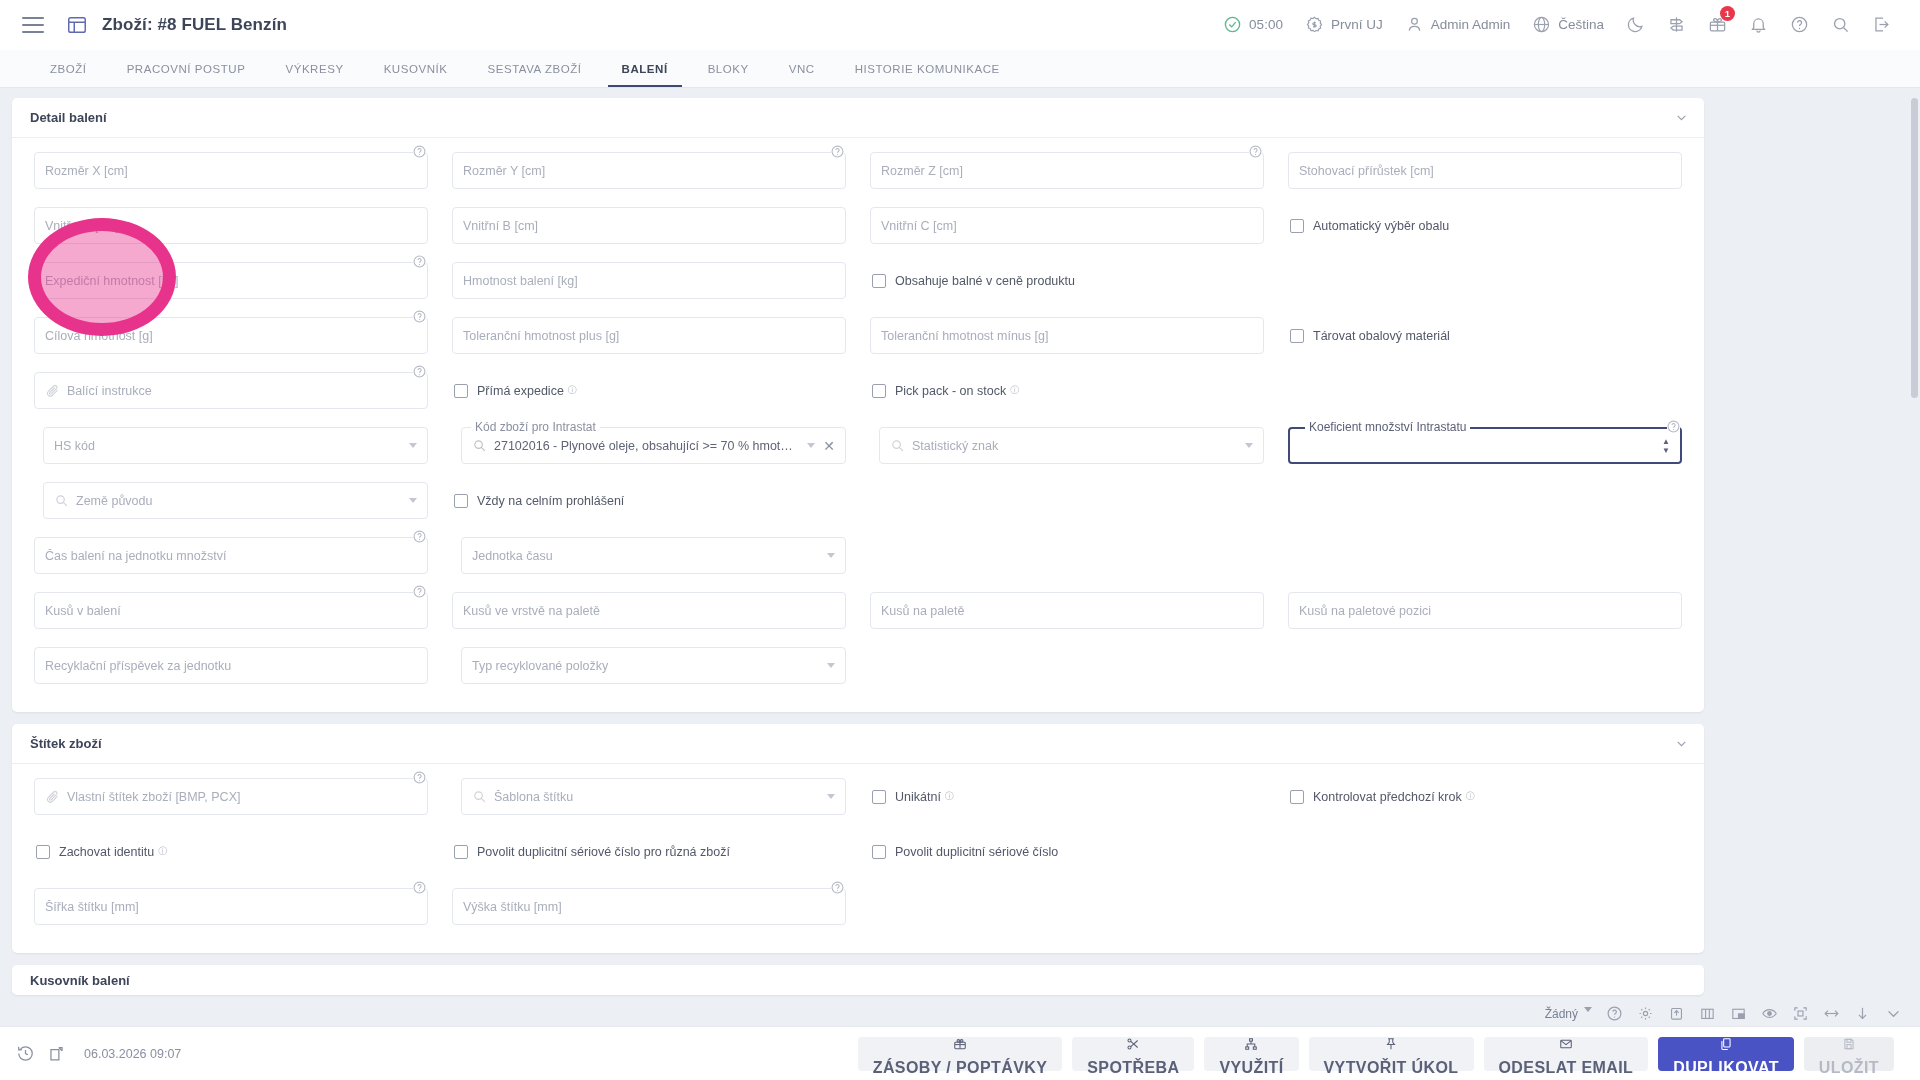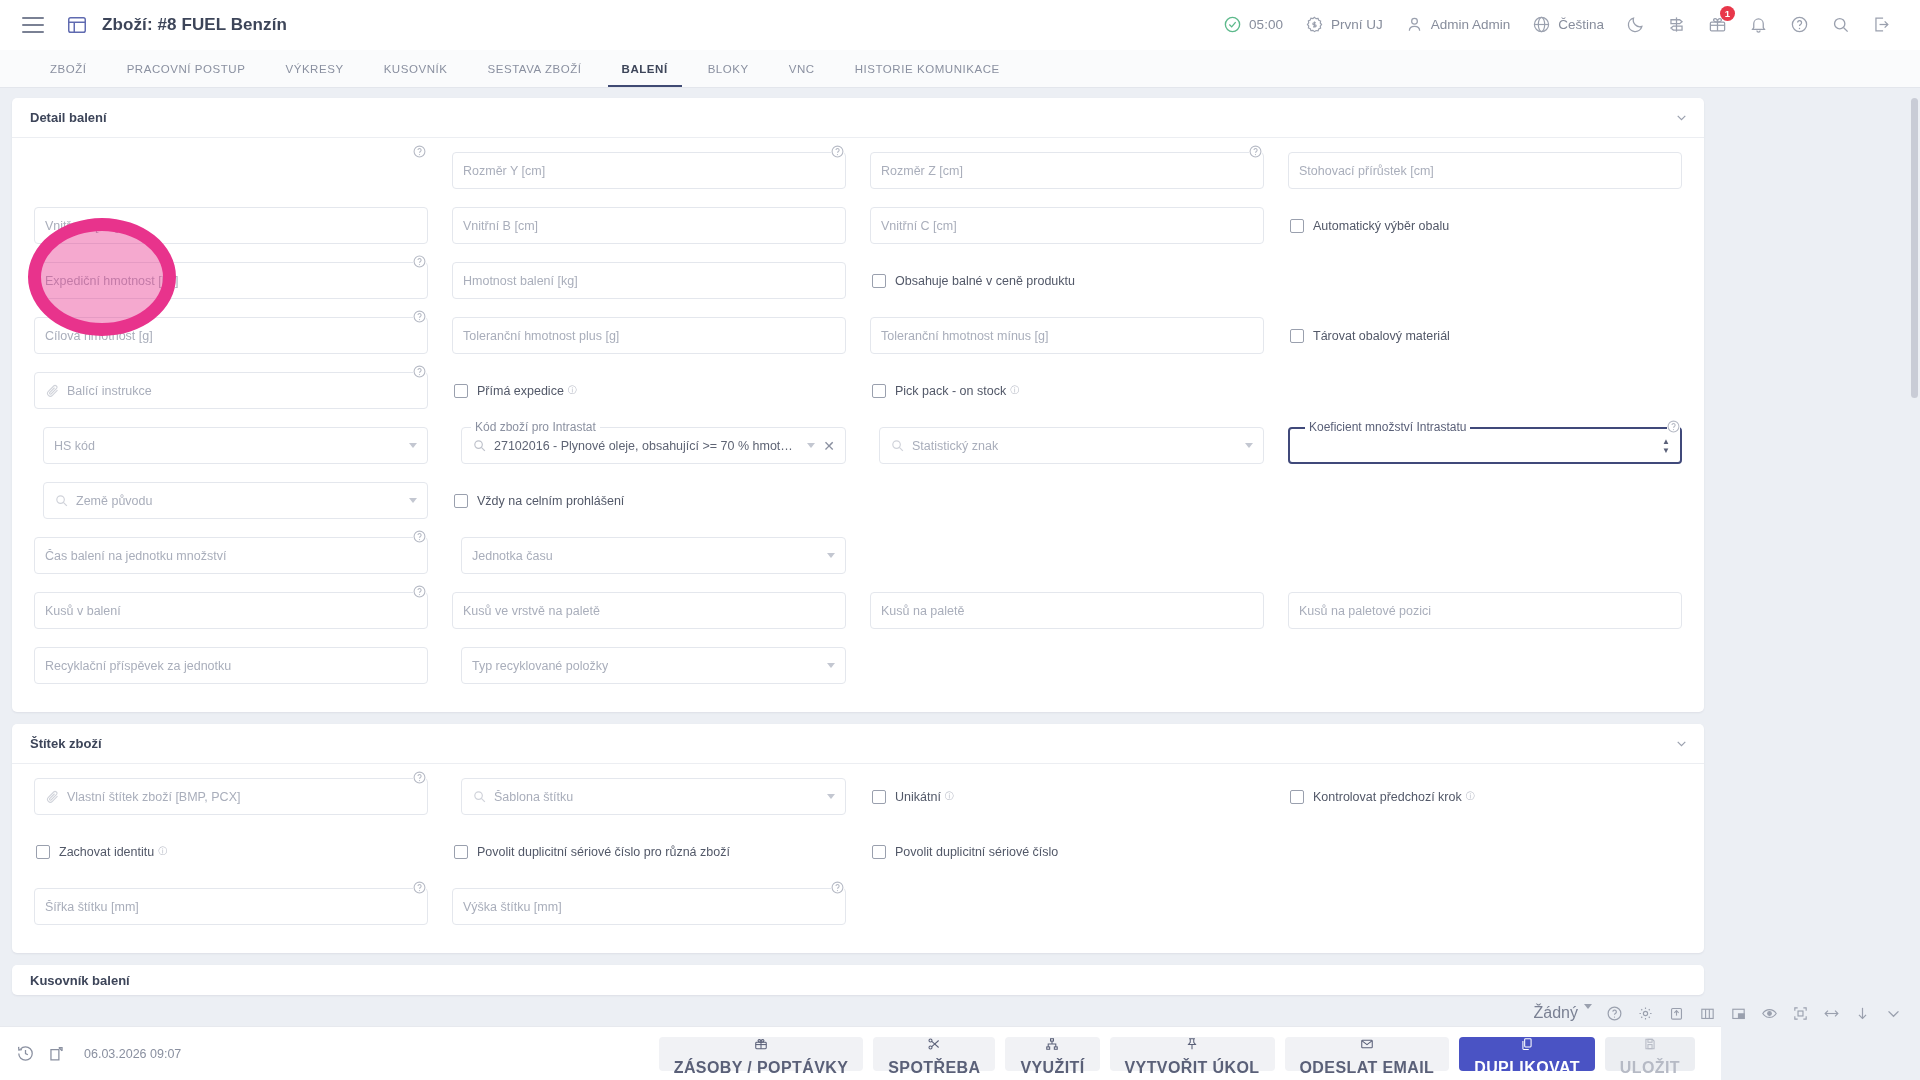"Rozměr X [cm]" div.field { html: none -> <div> <span>Rozměr X [cm]</span> </div> }
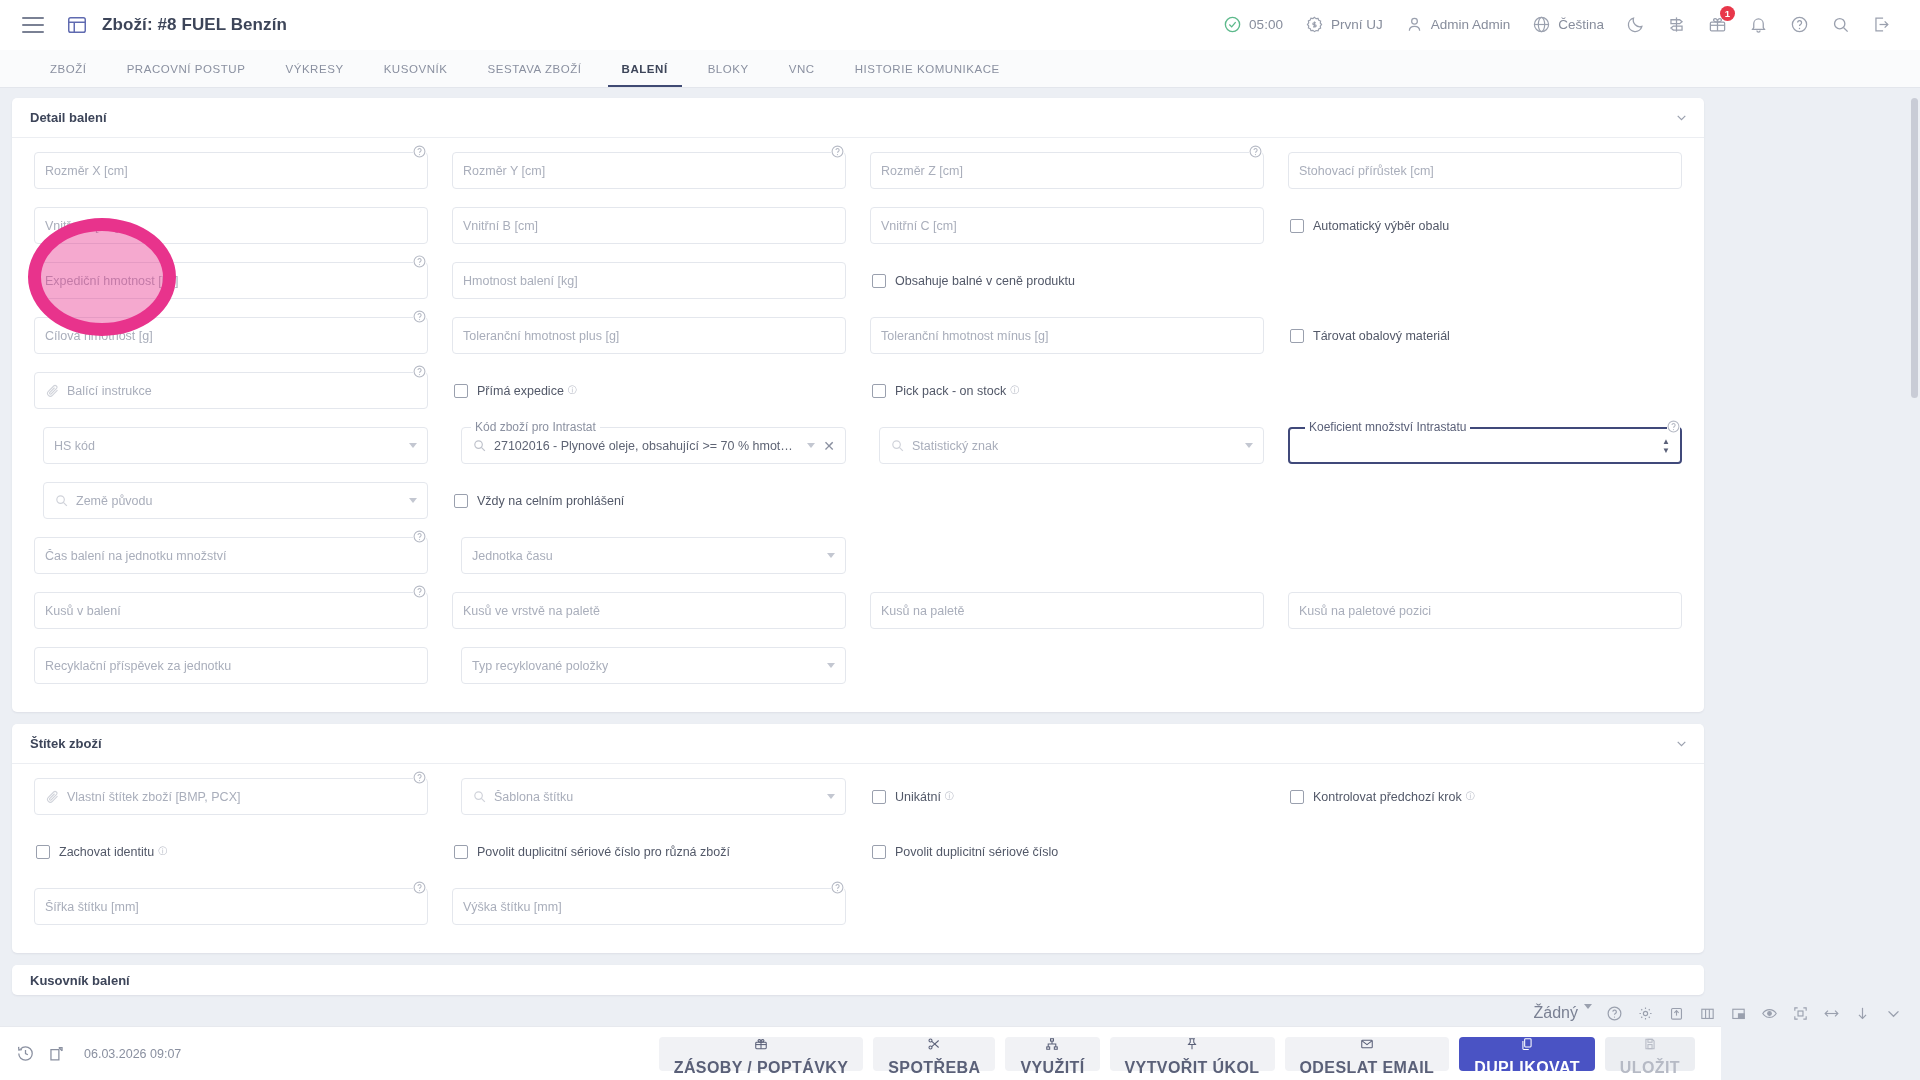"Žádný" .mini-sel { font-size: 16px -> 12px }
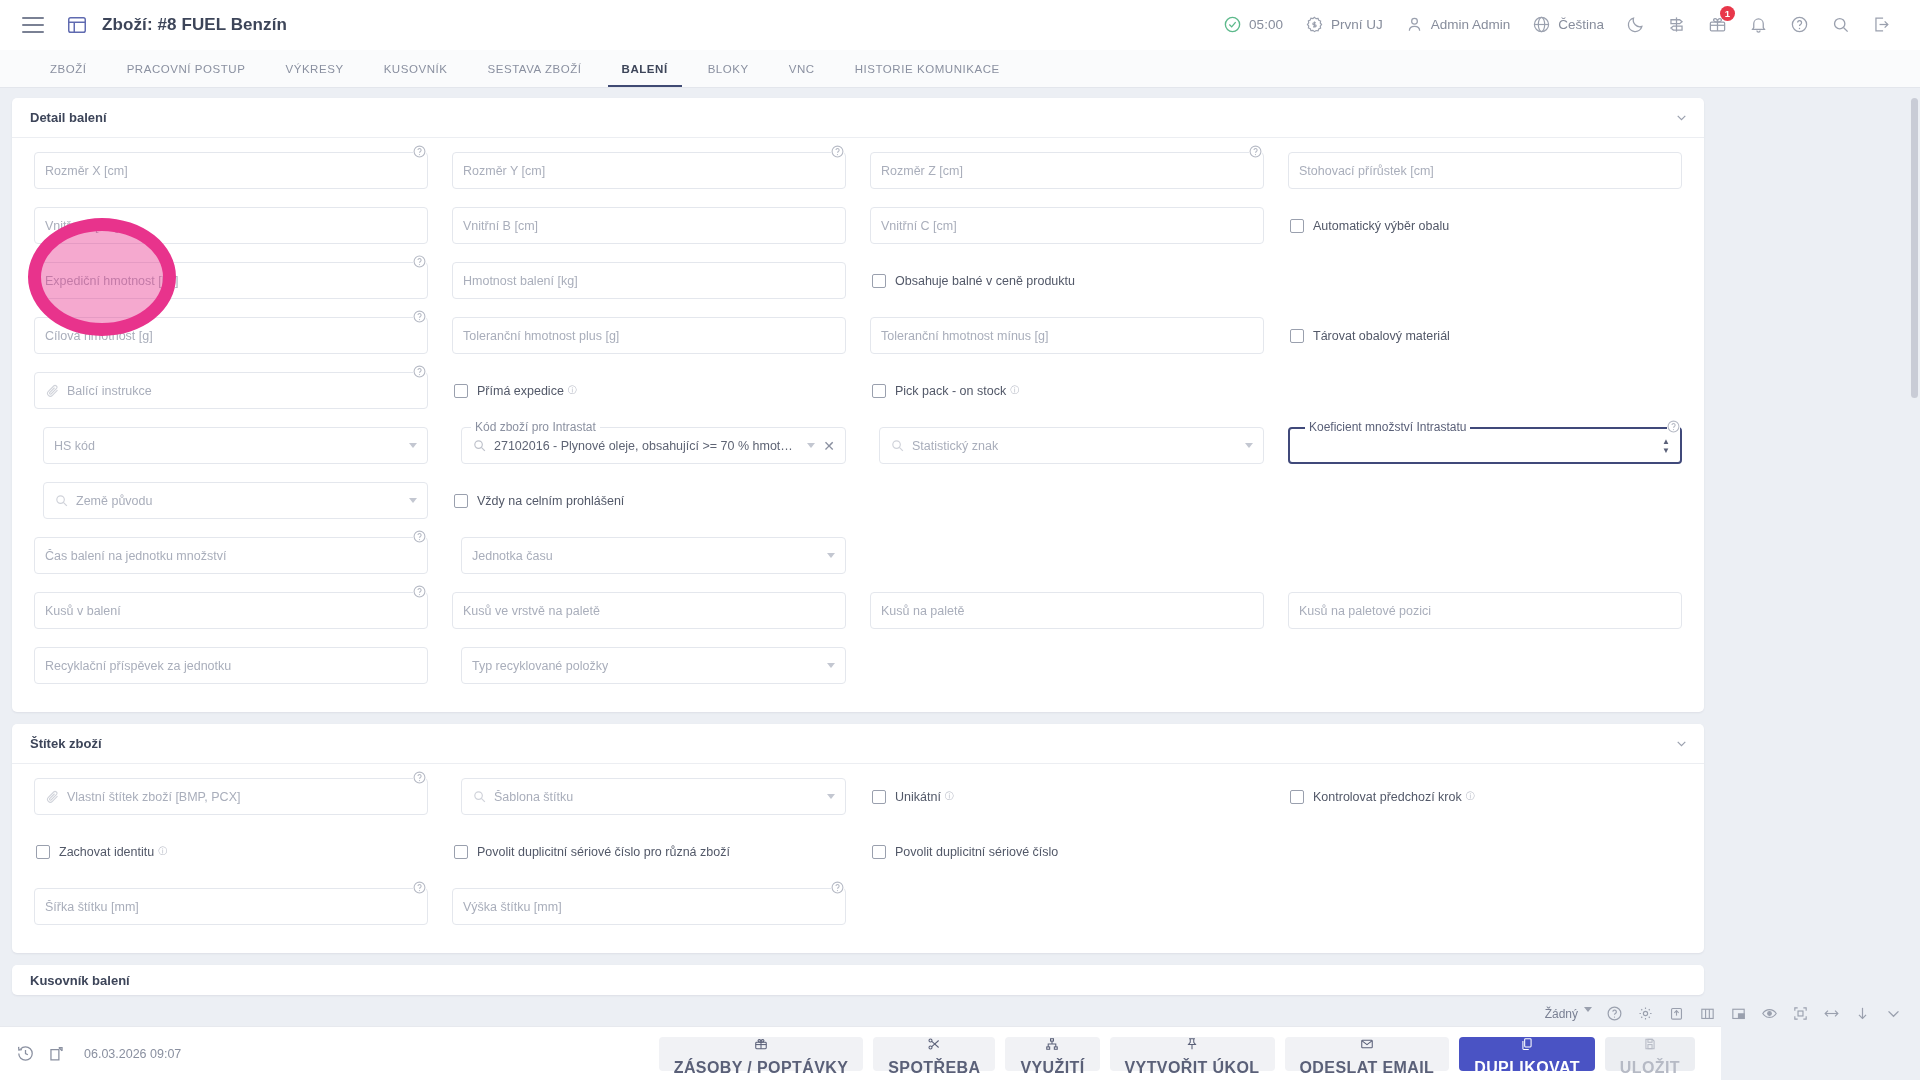"06.03.2026 09:07" .footer { width: 1721px -> 1920px }
